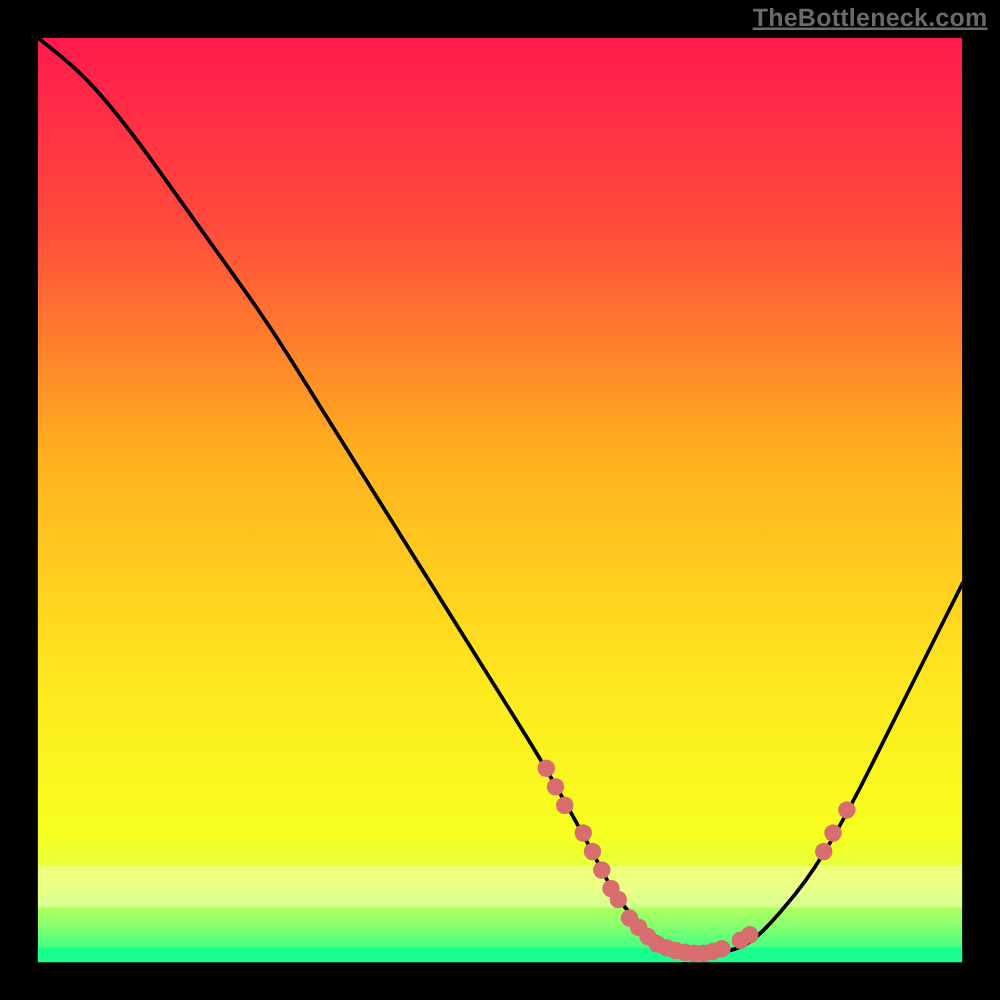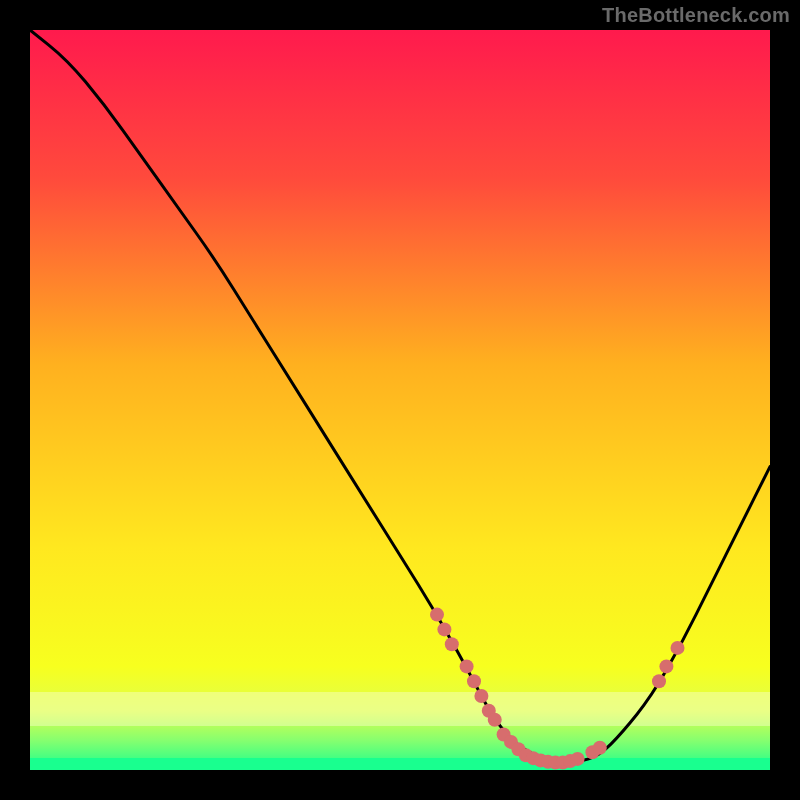"TheBottleneck.com" .watermark { text-decoration: none -> underline }
